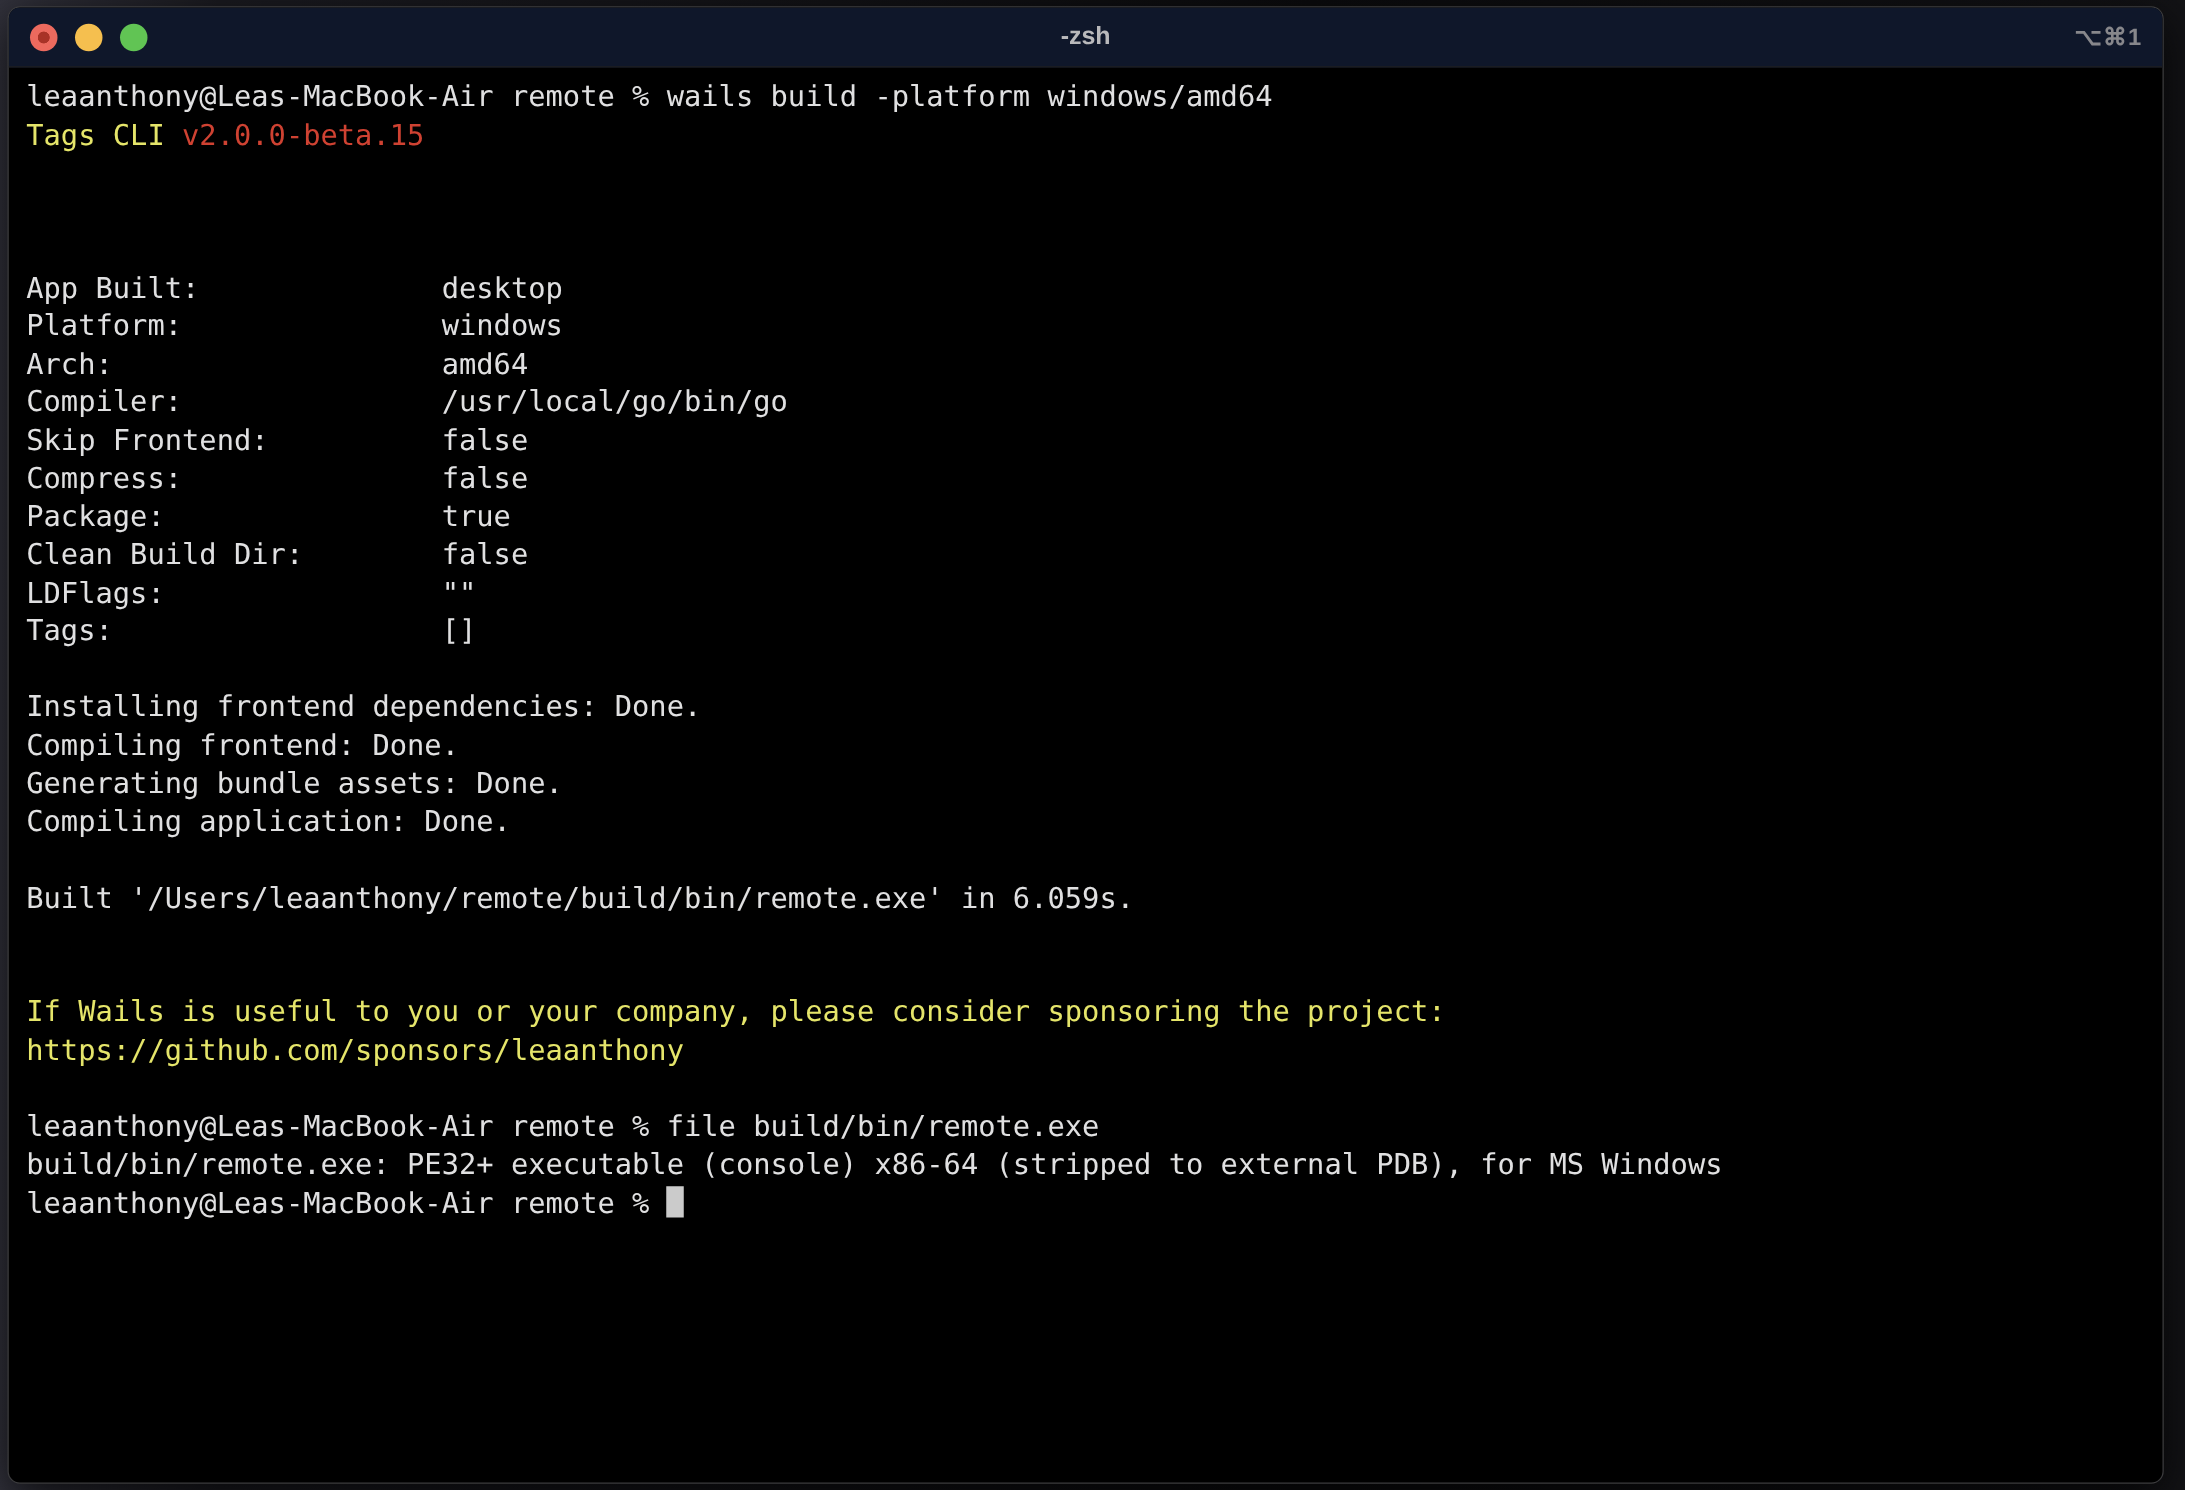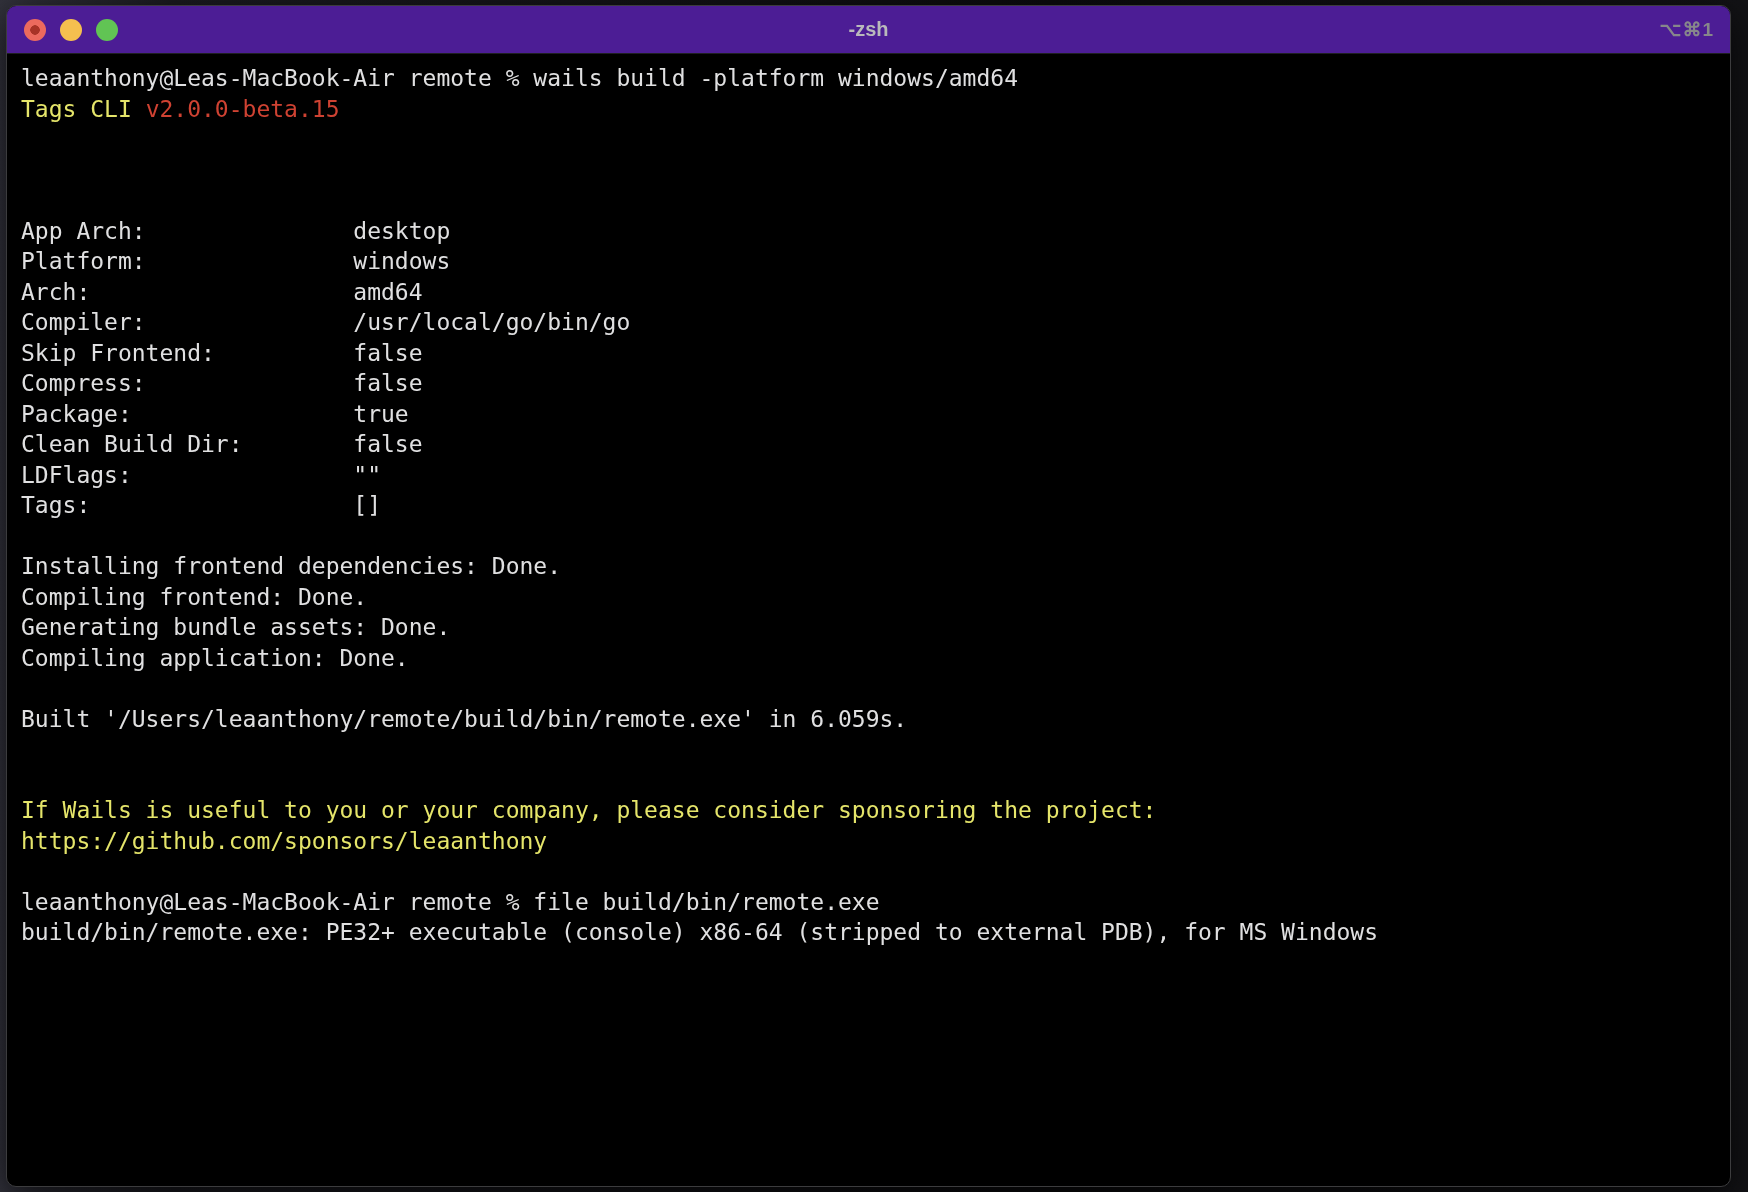"-zsh" .titlebar { background: #4c1d95 -> #0f172a }
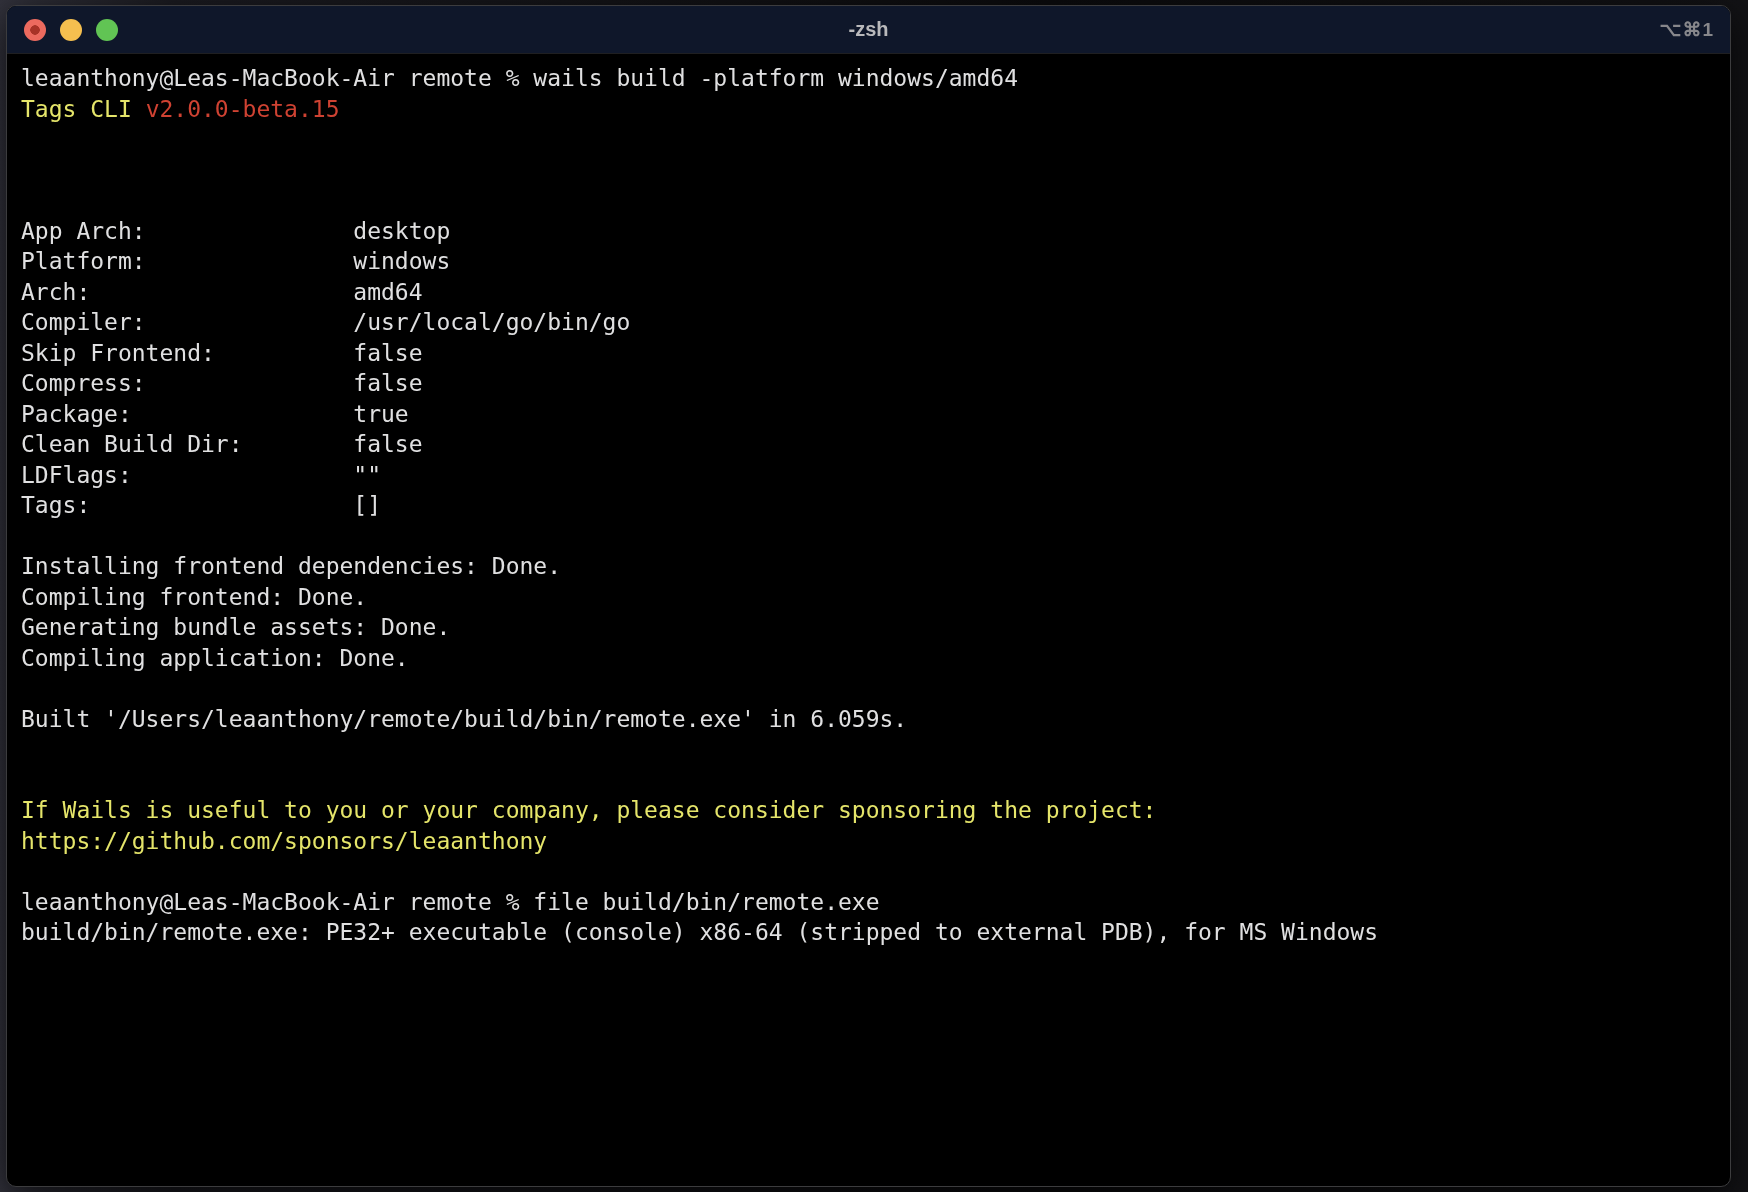"App Arch:" span.cfg-label { text: Arch -> Built }
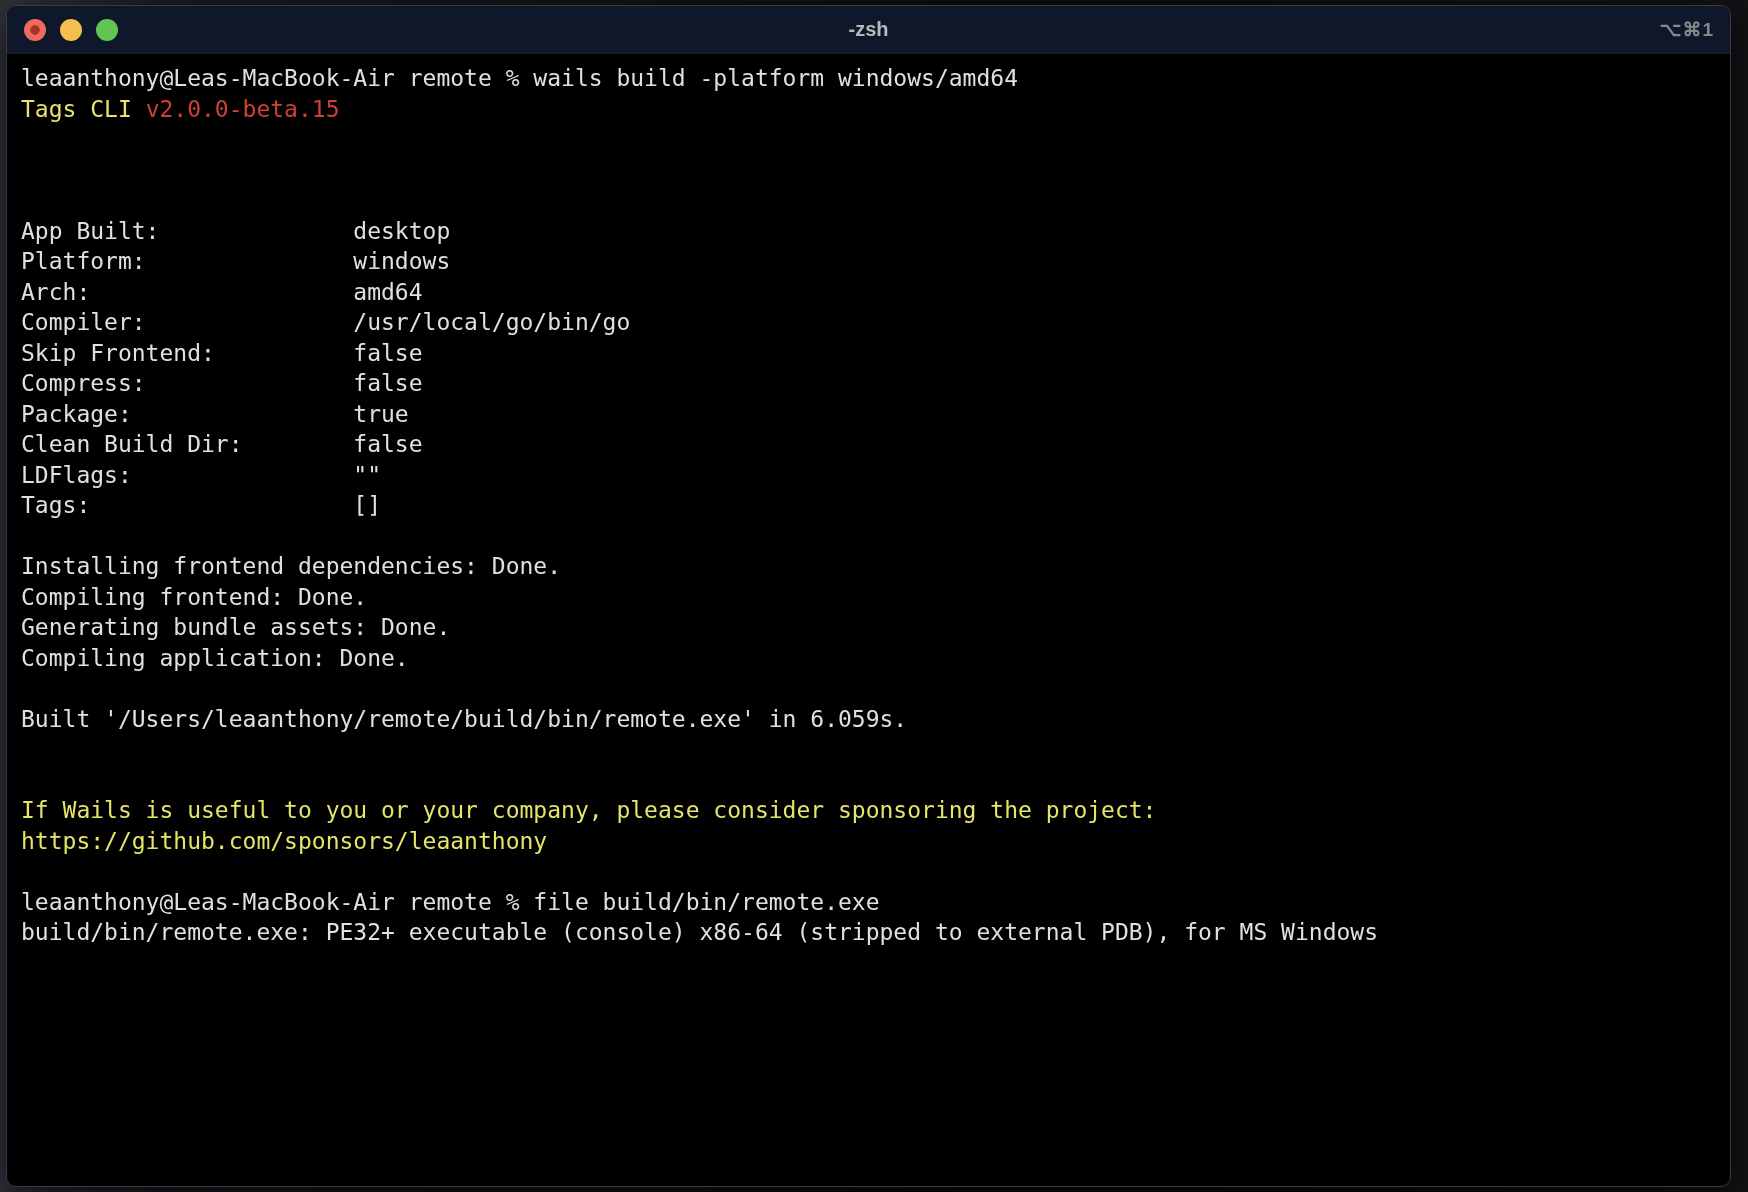"leaanthony@Leas-MacBook-Air remote %" div.line { html: none -> <div><span>leaanthony@Leas-MacBook-Air remote % </span><span></span></div> }
